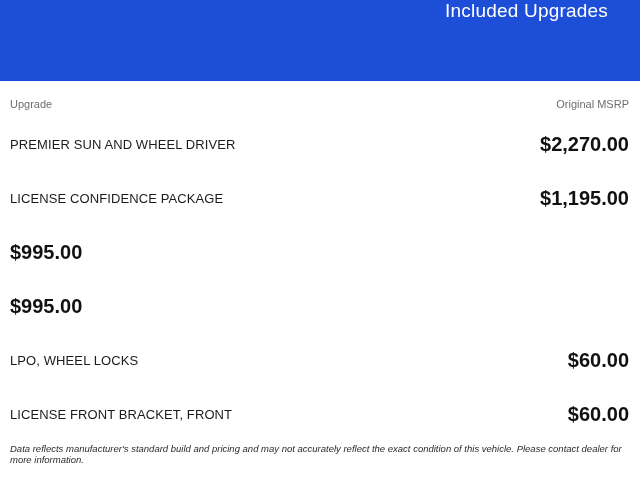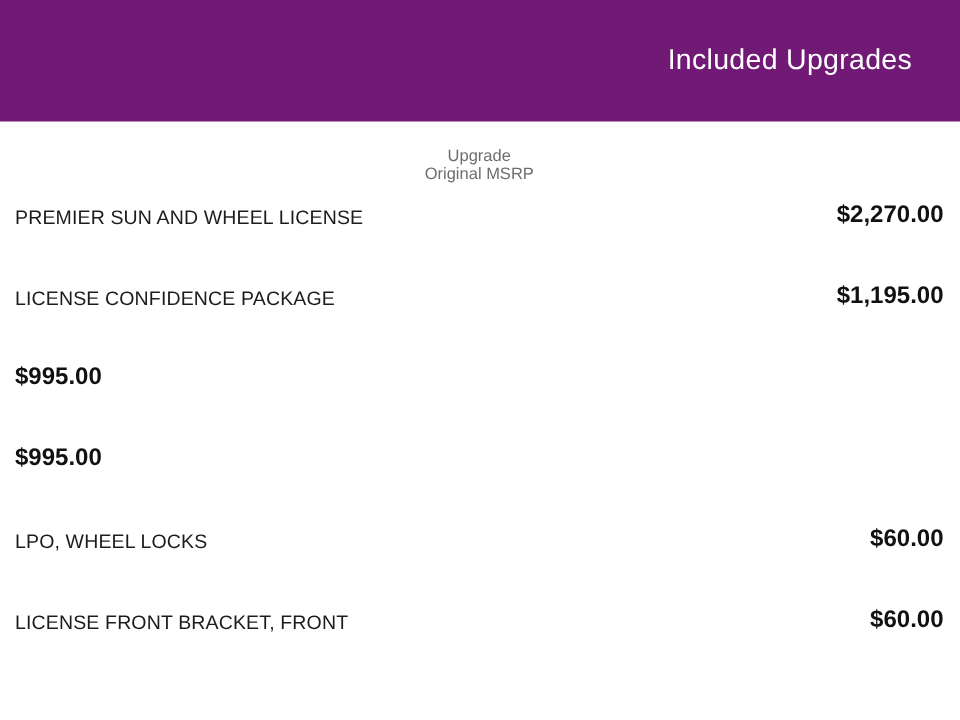"Included Upgrades" .header { align-items: center -> none; background: #701a75 -> #1d4ed8 }
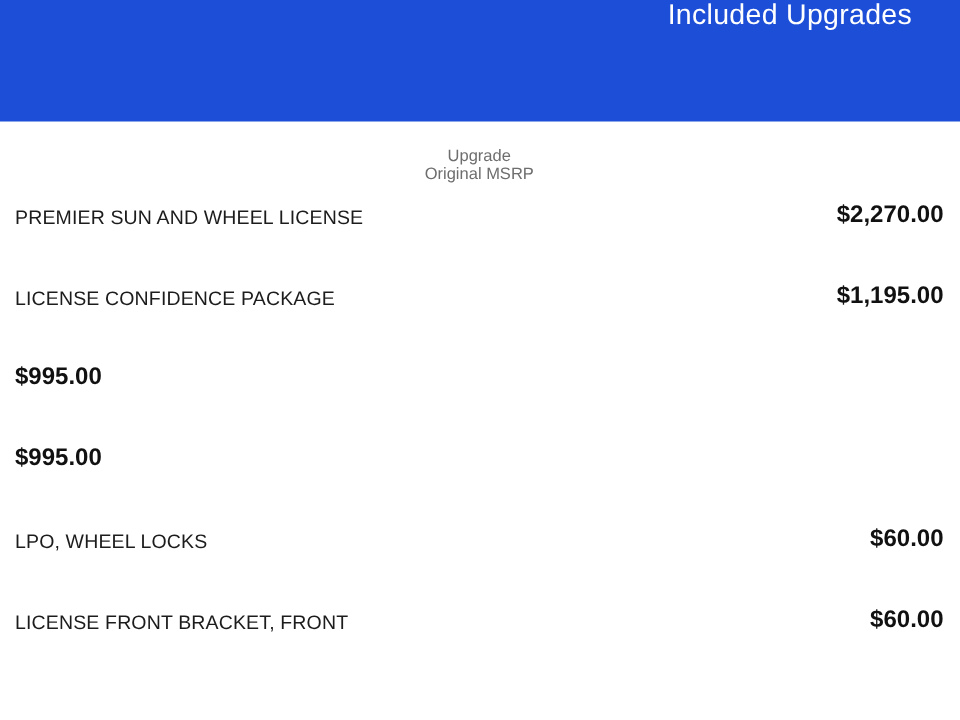"Upgrade" .col-headers { flex-direction: column -> none }
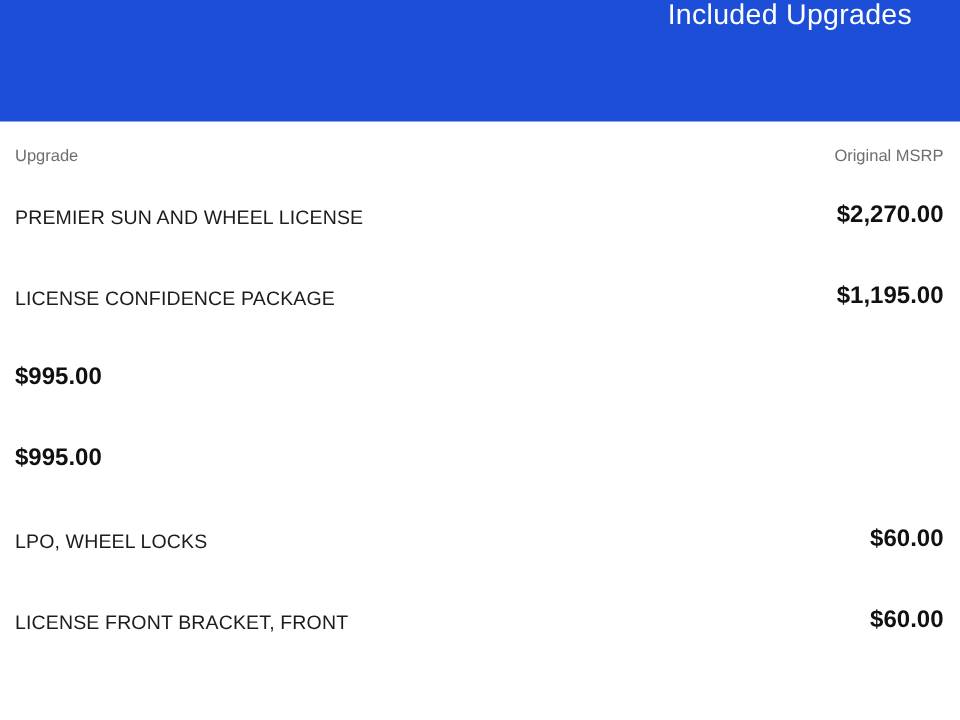"PREMIER SUN AND WHEEL LICENSE" span.row-label { text: LICENSE -> DRIVER }
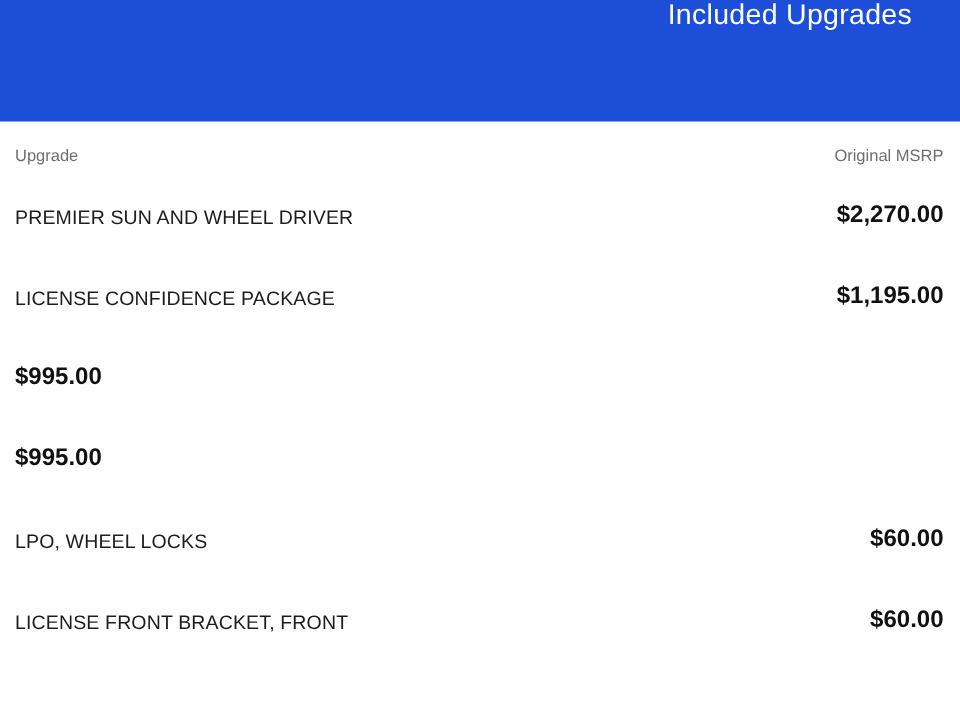"$2,270.00" .row-price { font-size: 16px -> 20px }
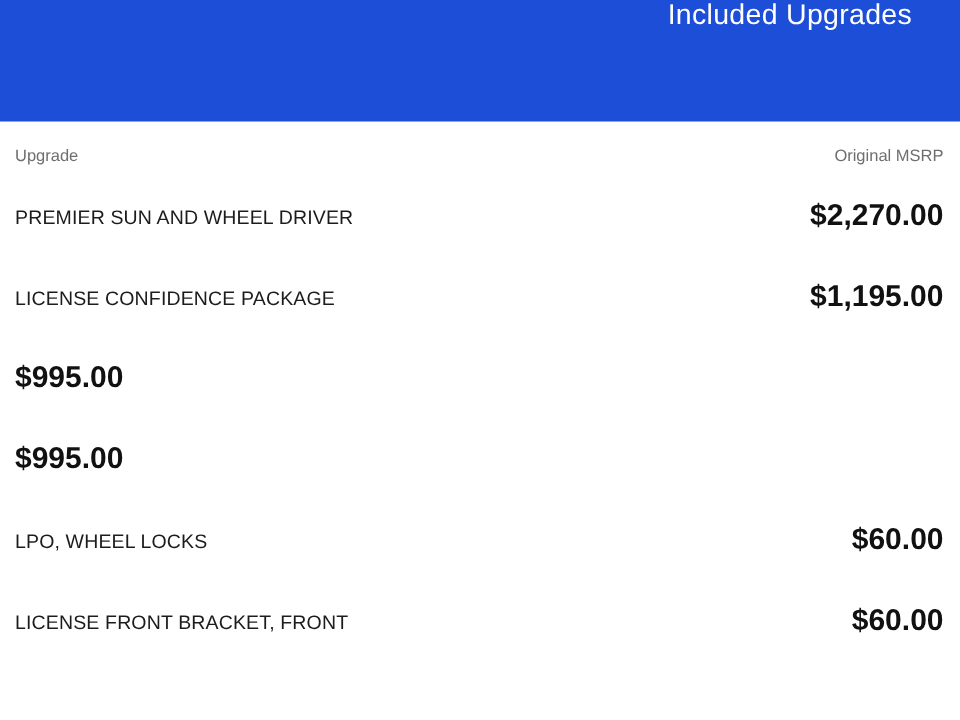"Data reflects manufacturer's standard" p.disclaimer { html: none -> <p>Data reflects manufacturer's standard build and pricing and may not accurately reflect the exact condition of this vehicle. Please contact dealer for more information.</p> }
